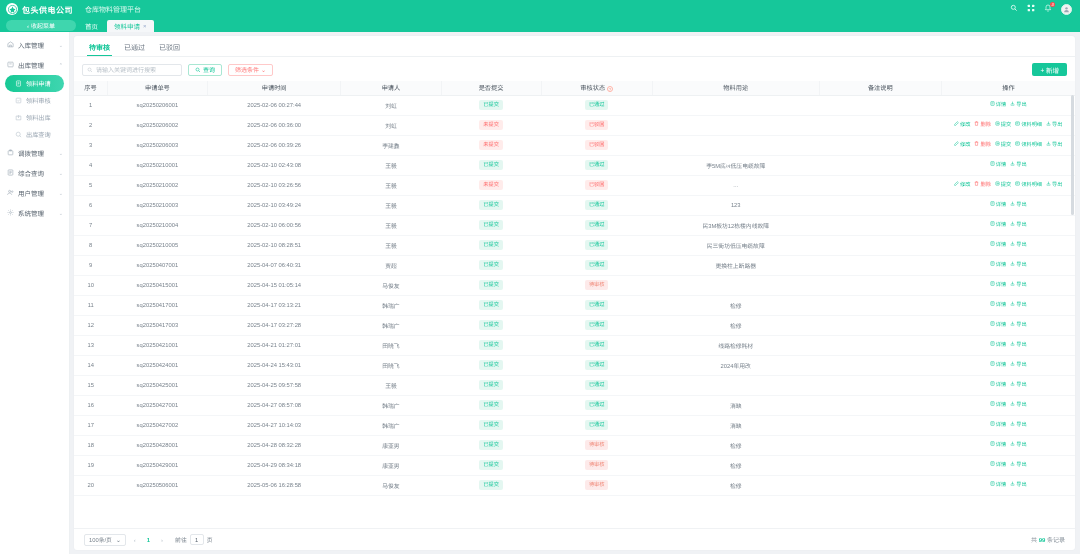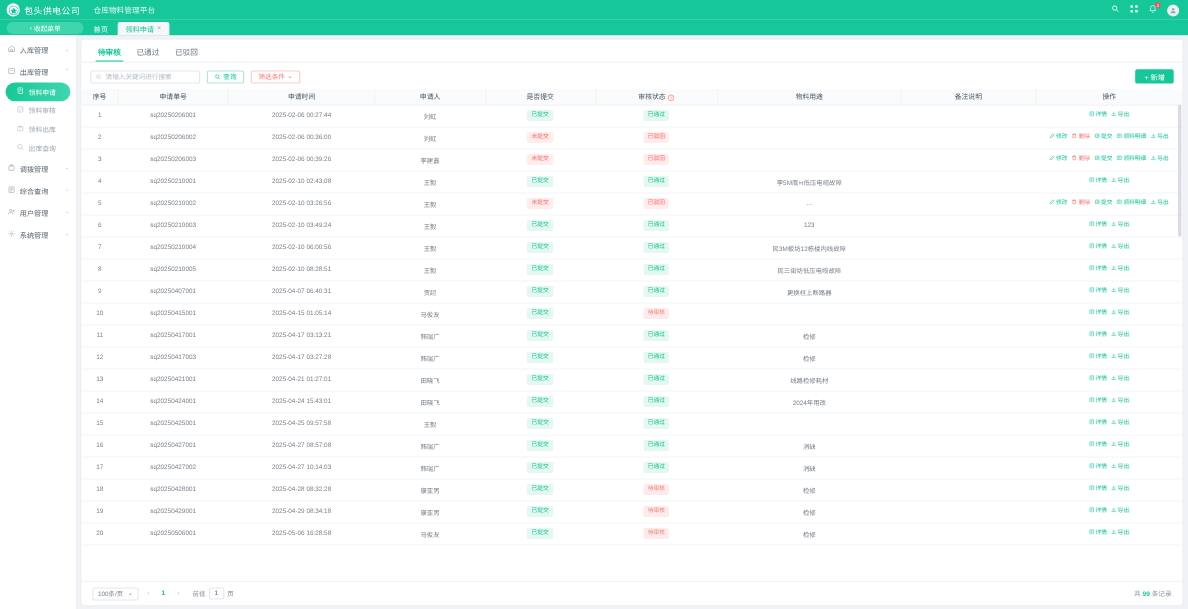"包头供电公司" .brand-name { font-weight: normal -> bold }
